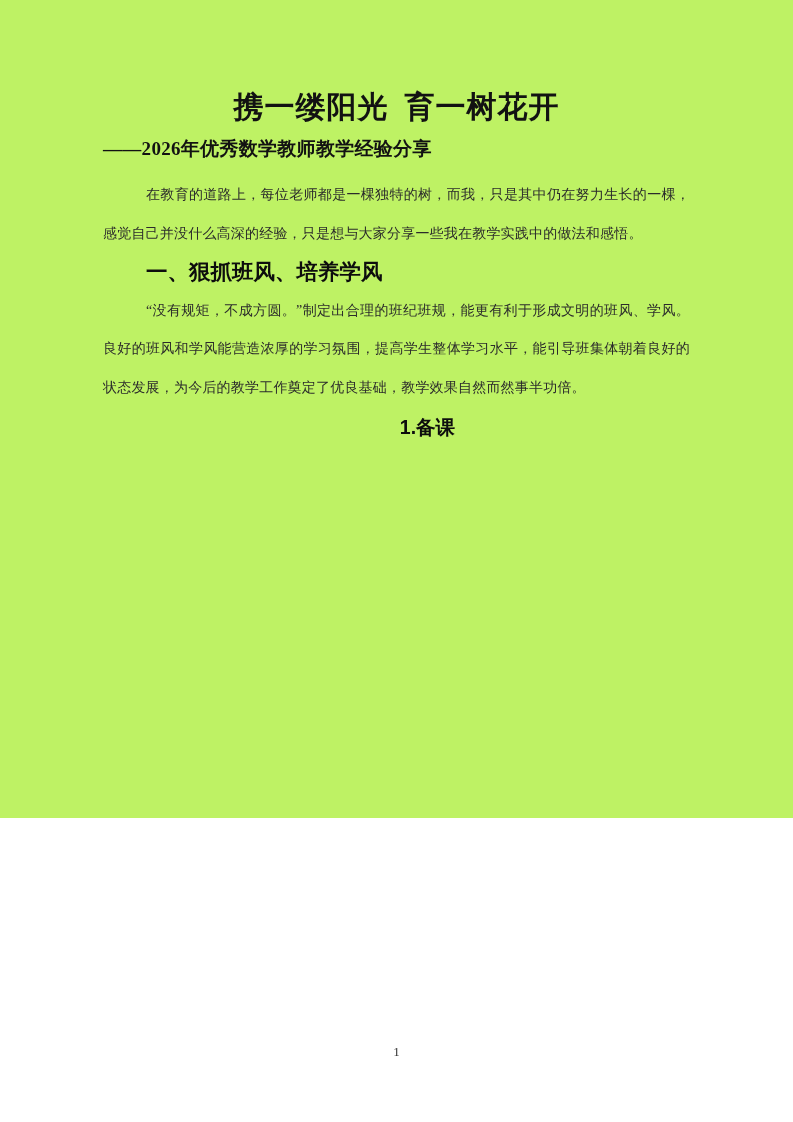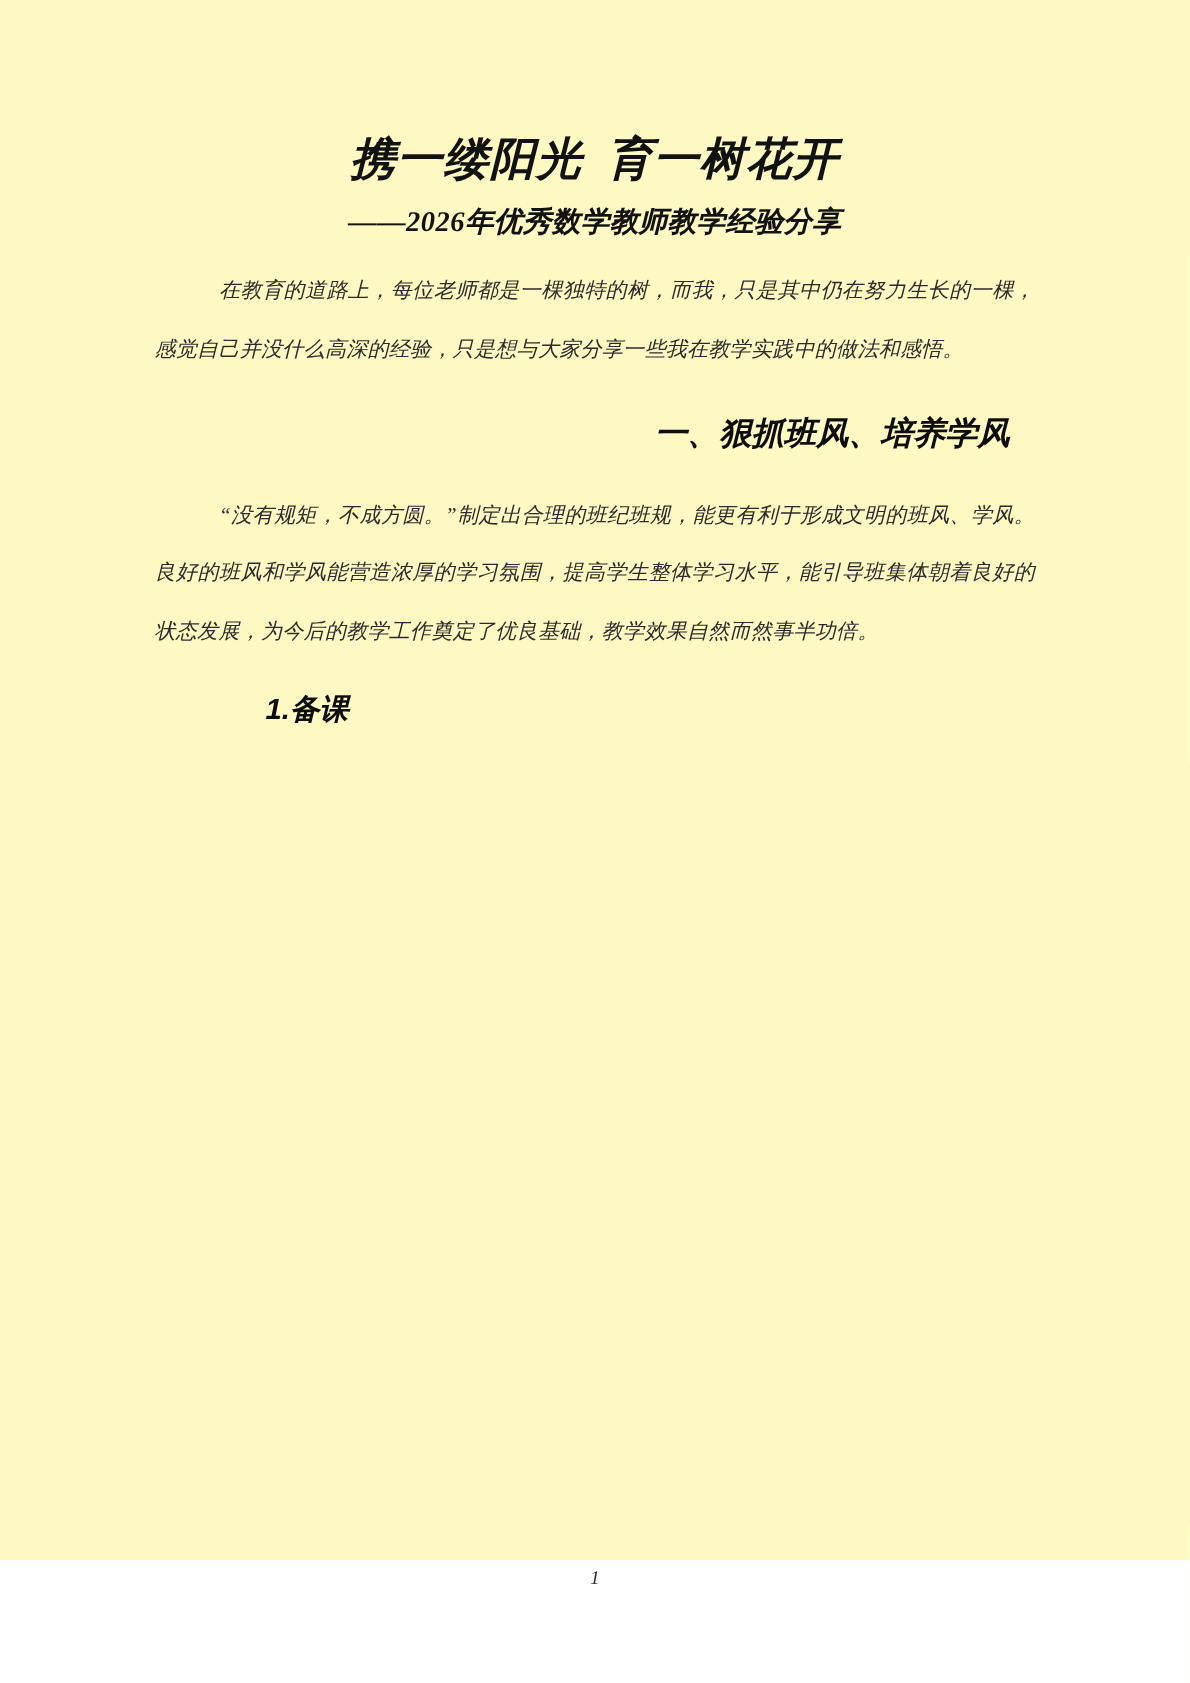"携一缕阳光 育一树花开" .page { background: #fef9c3 -> #bef264; font-style: italic -> none; height: 1040px -> 818px }
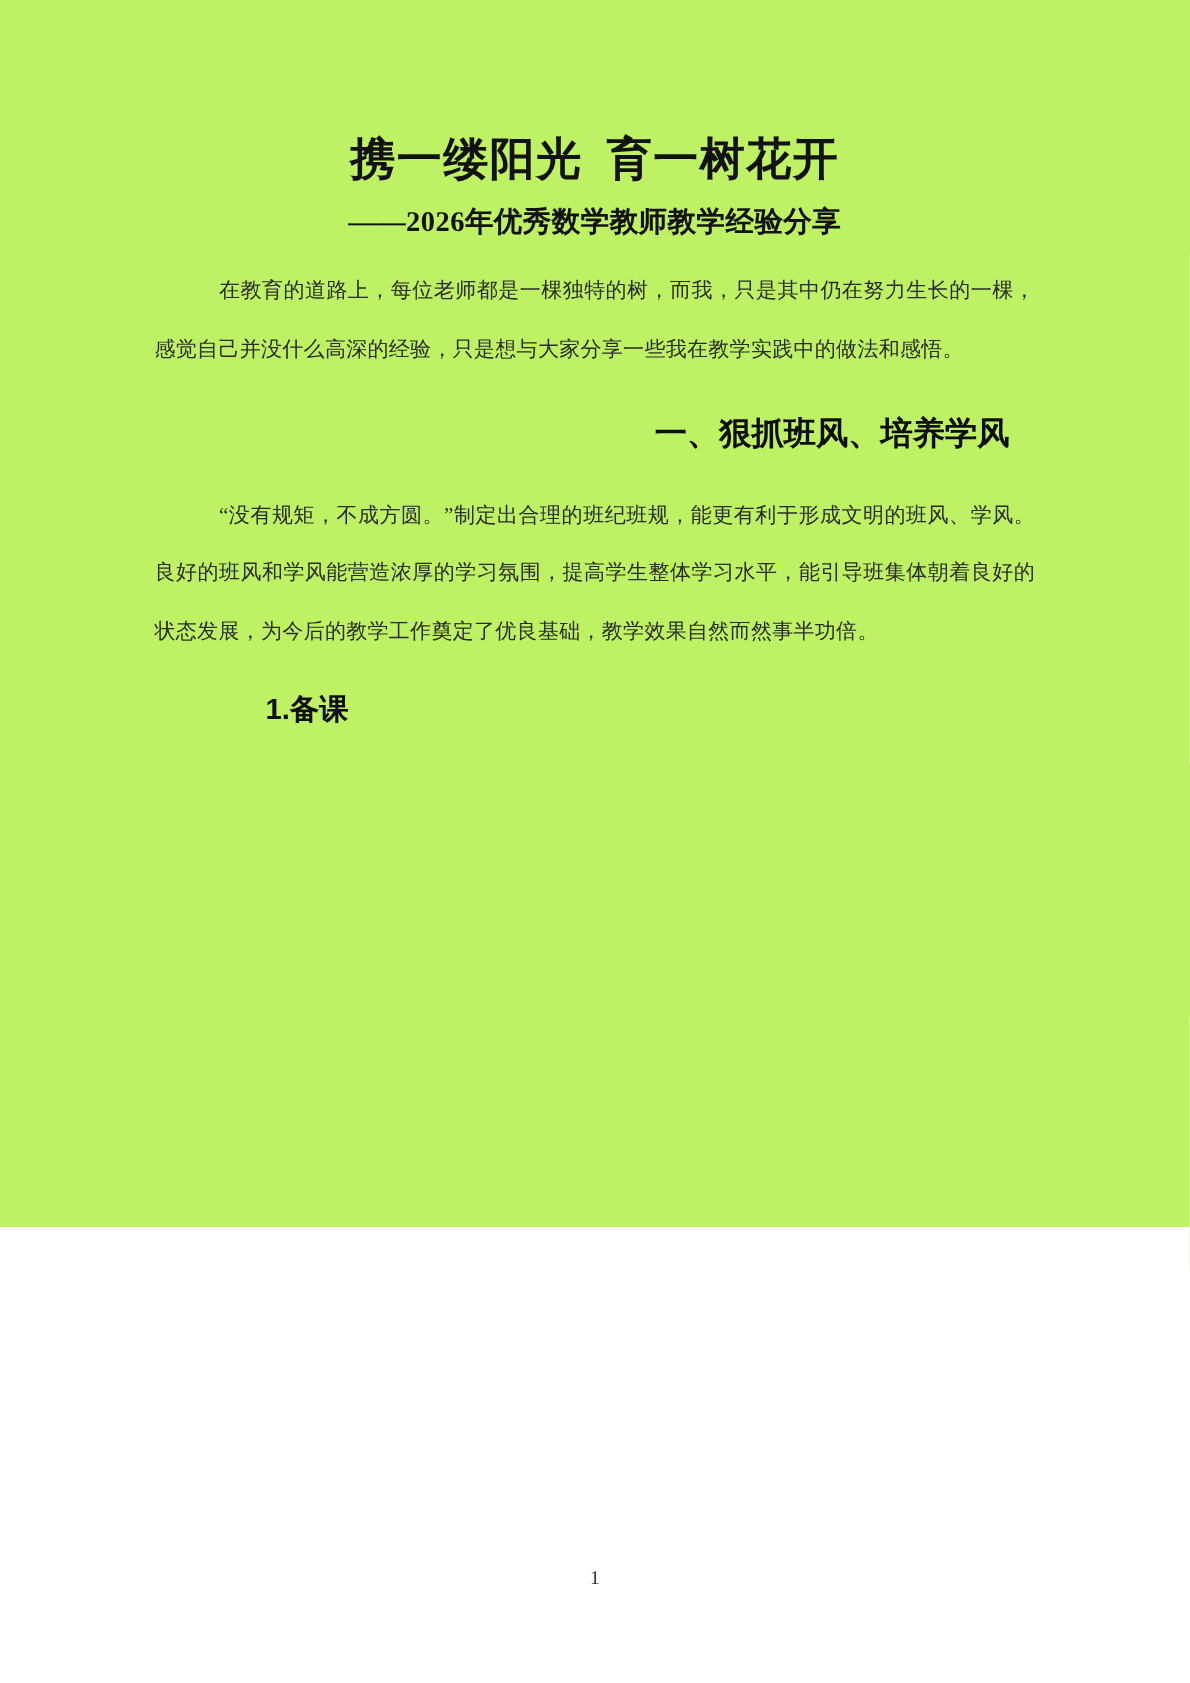"——2026年优秀数学教师教学经验分享" .doc-subtitle { text-align: center -> left }
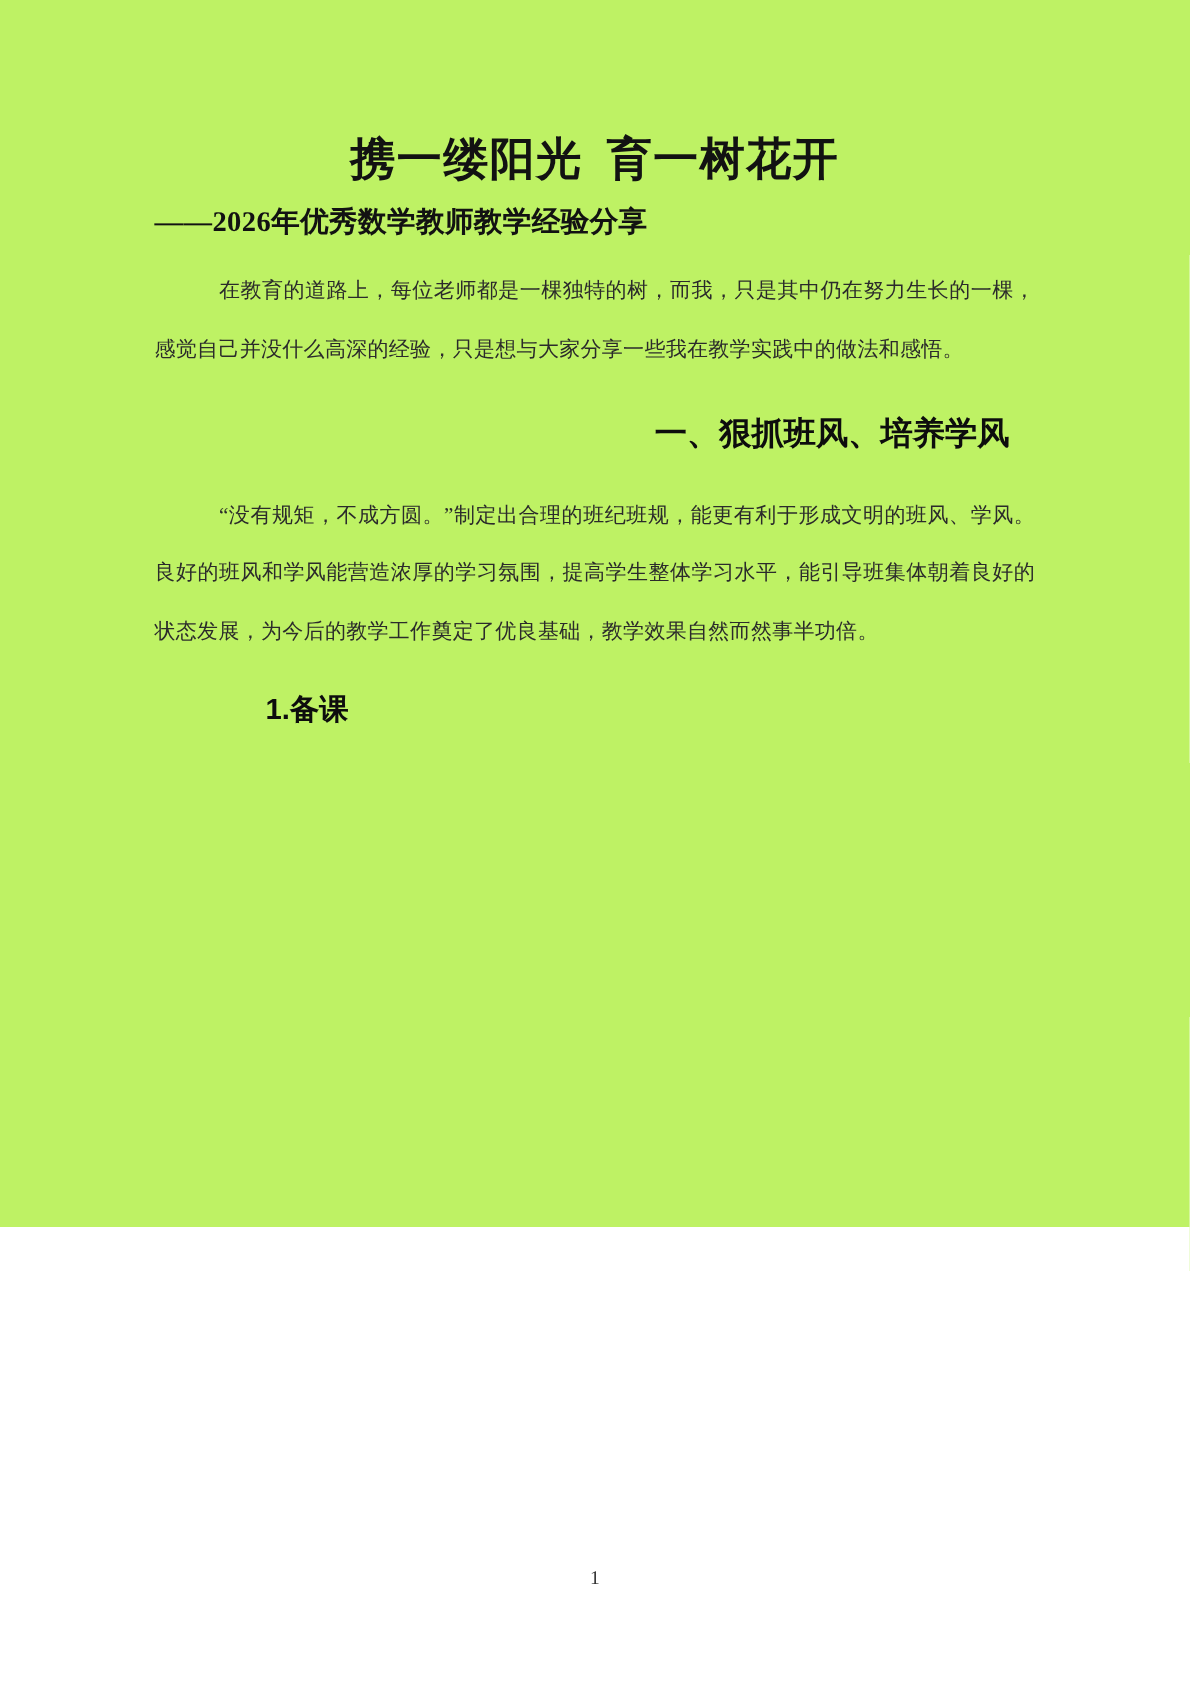"一、狠抓班风、培养学风" h2.section-heading { margin: 17px -> 0; text-align: right -> none }
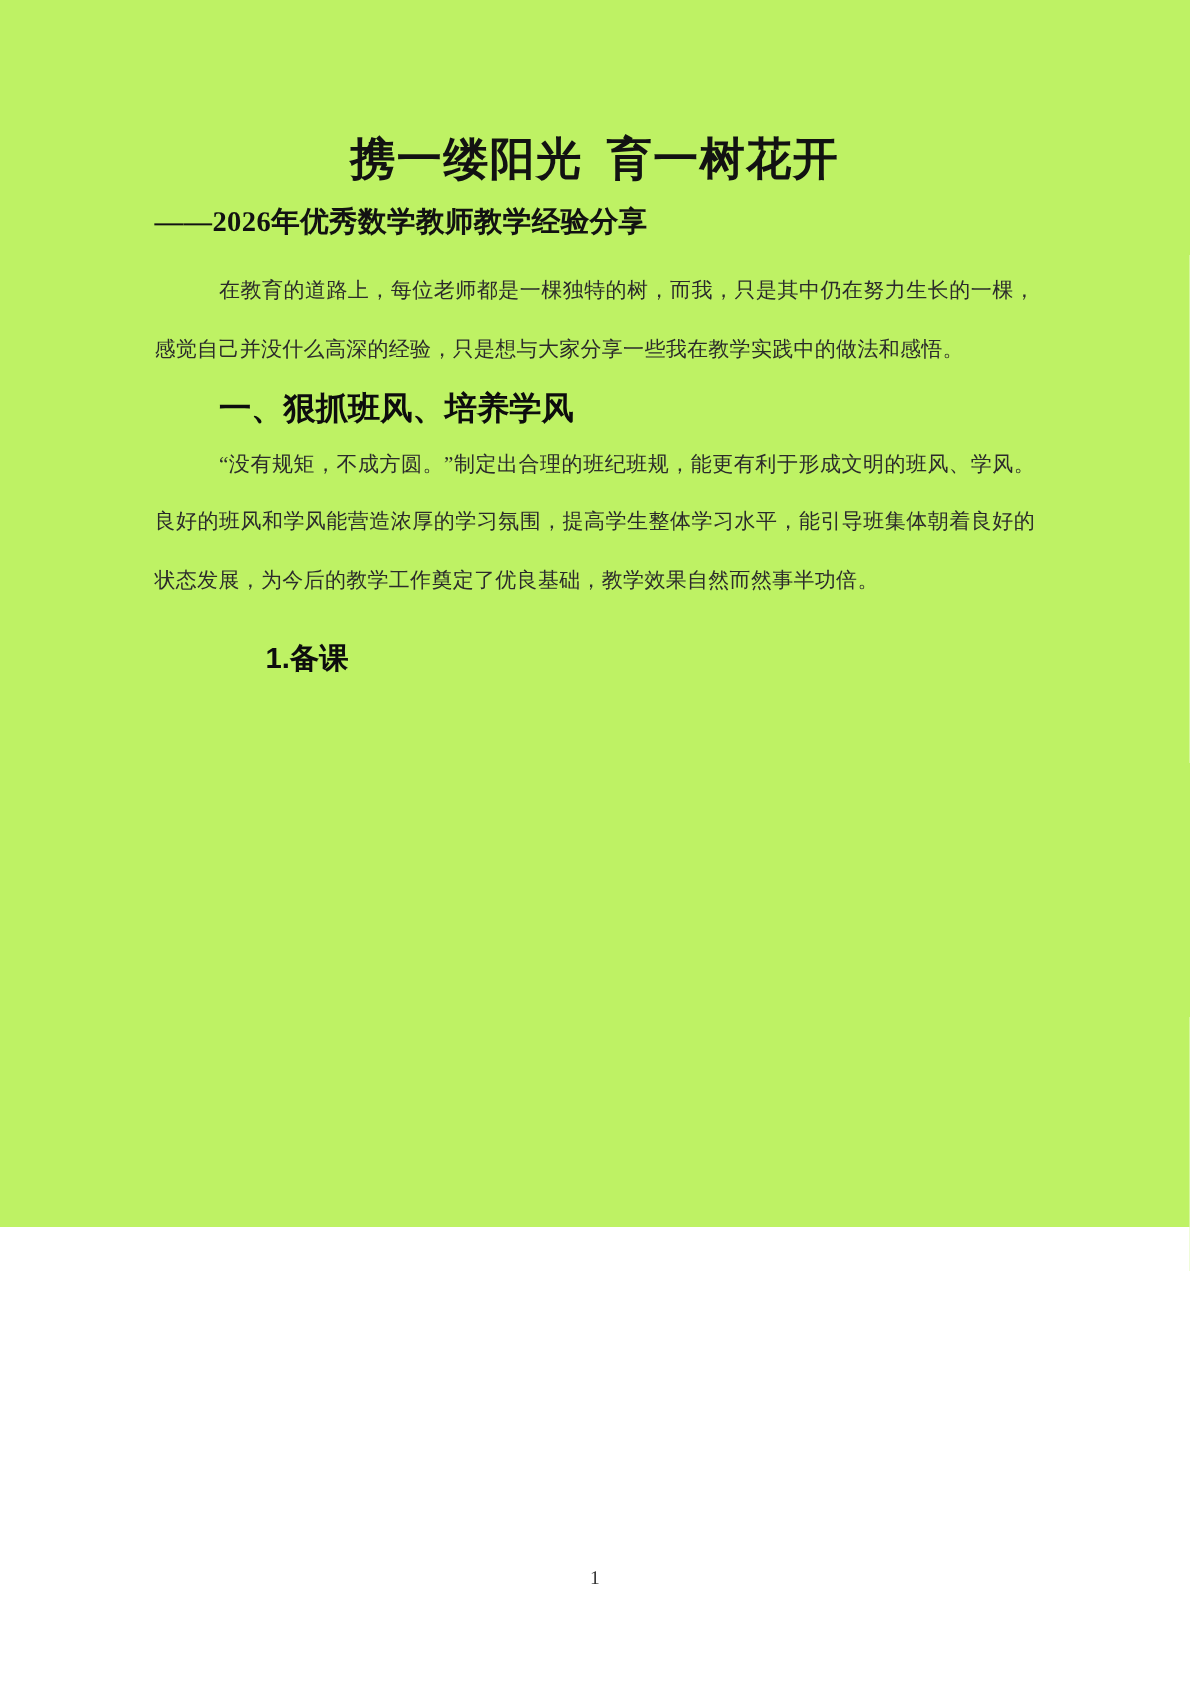"1.备课" h3.sub-heading { margin: 12px -> 0; text-align: none -> center }
